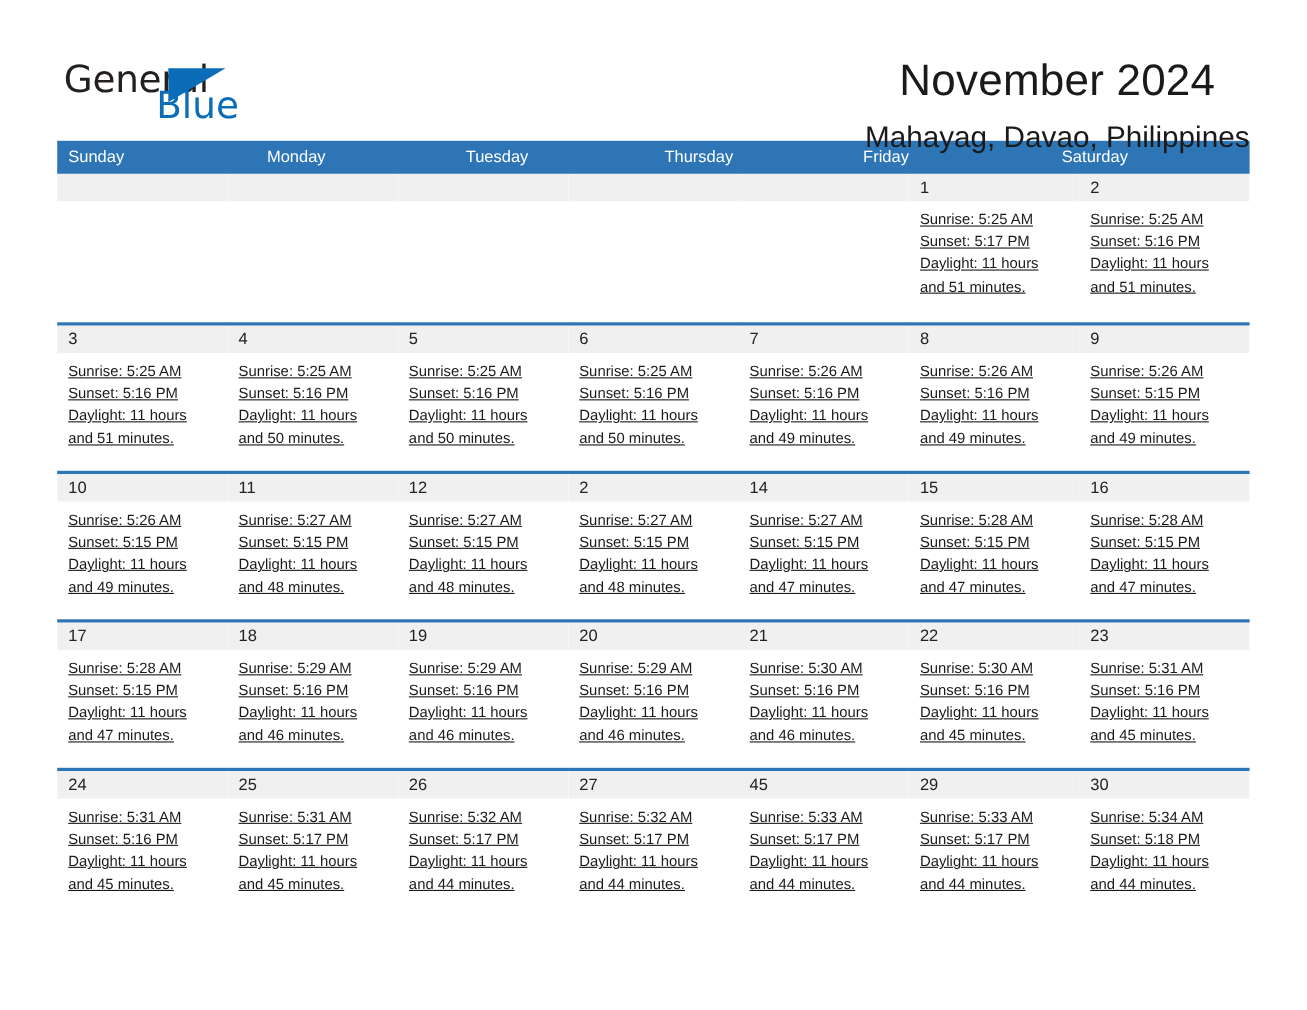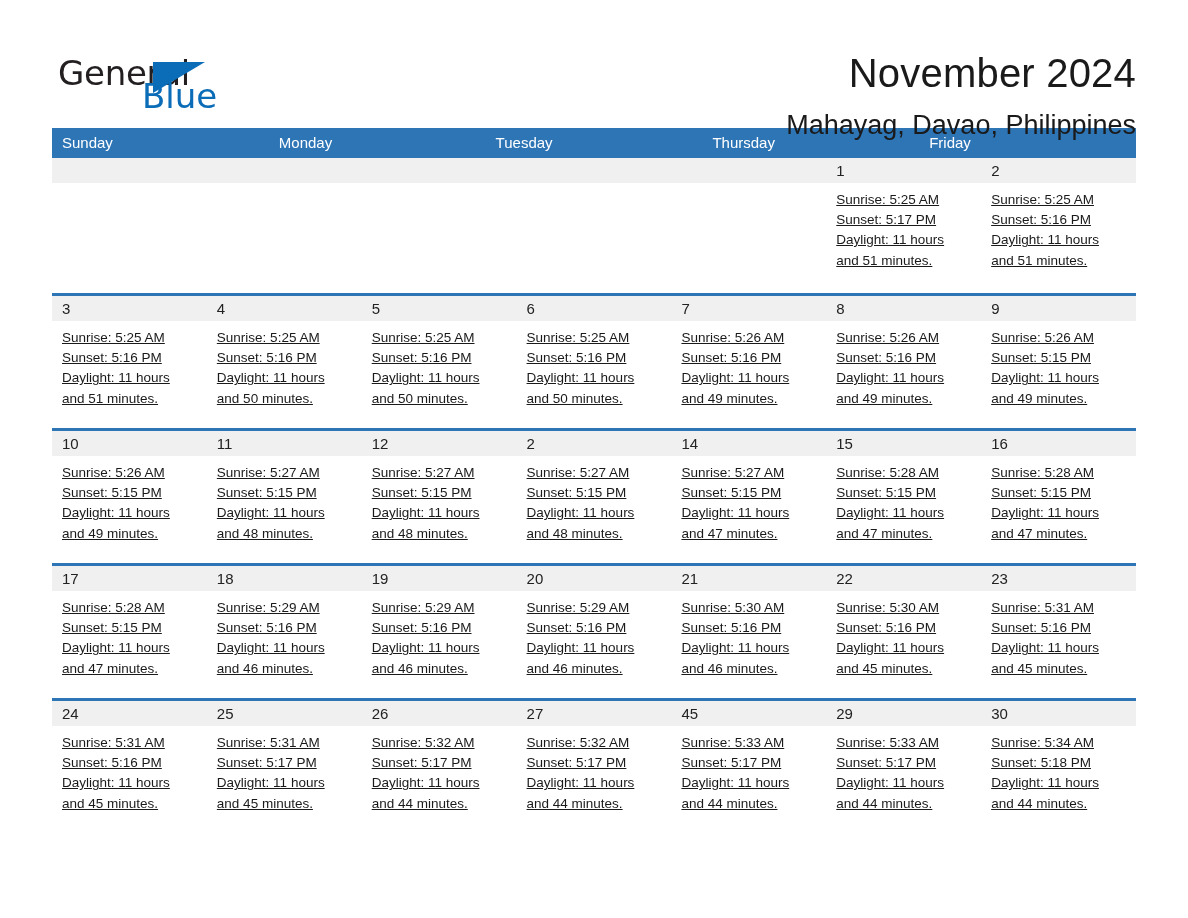"November 2024" .month-title { text-align: none -> center }
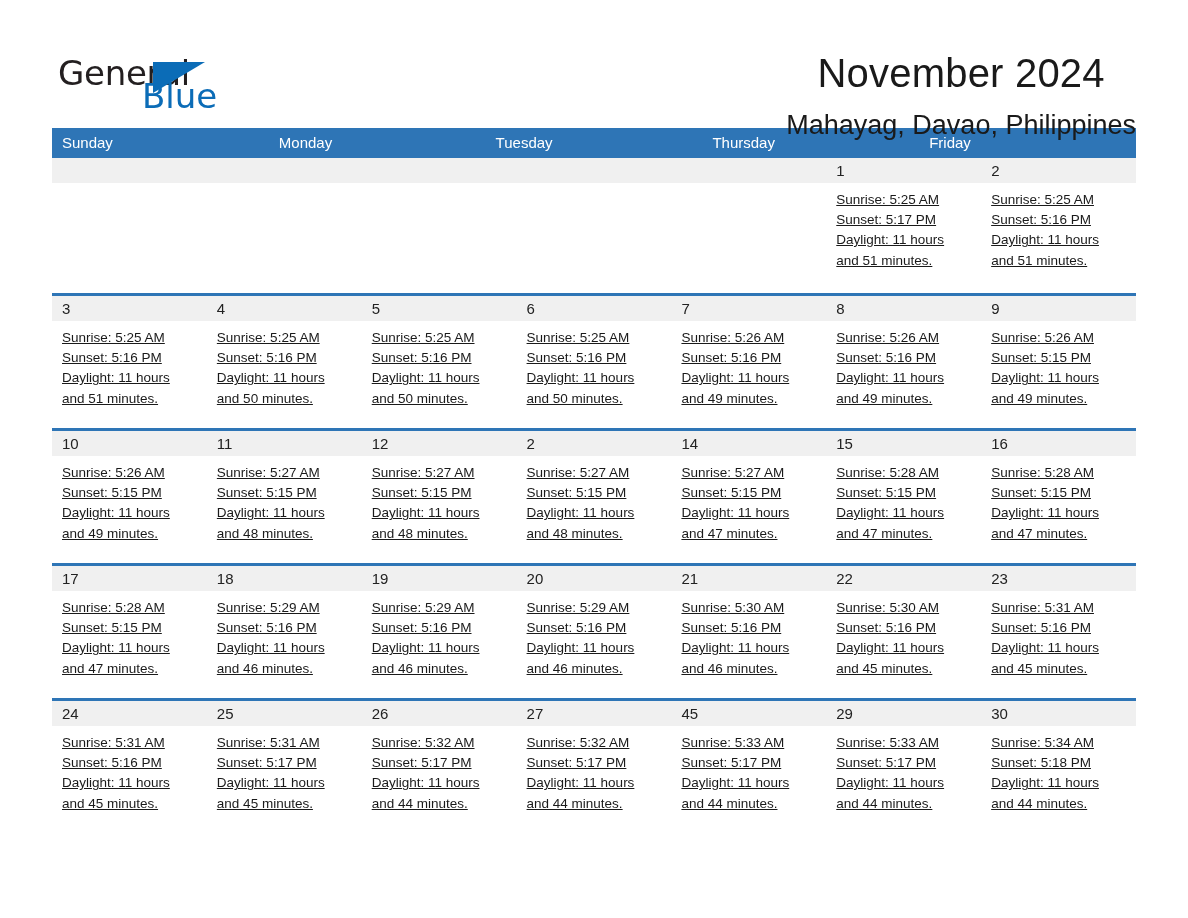"Sunday" .weekday-row { grid-template-columns: repeat(5, 1fr) -> repeat(6, 1fr) }
